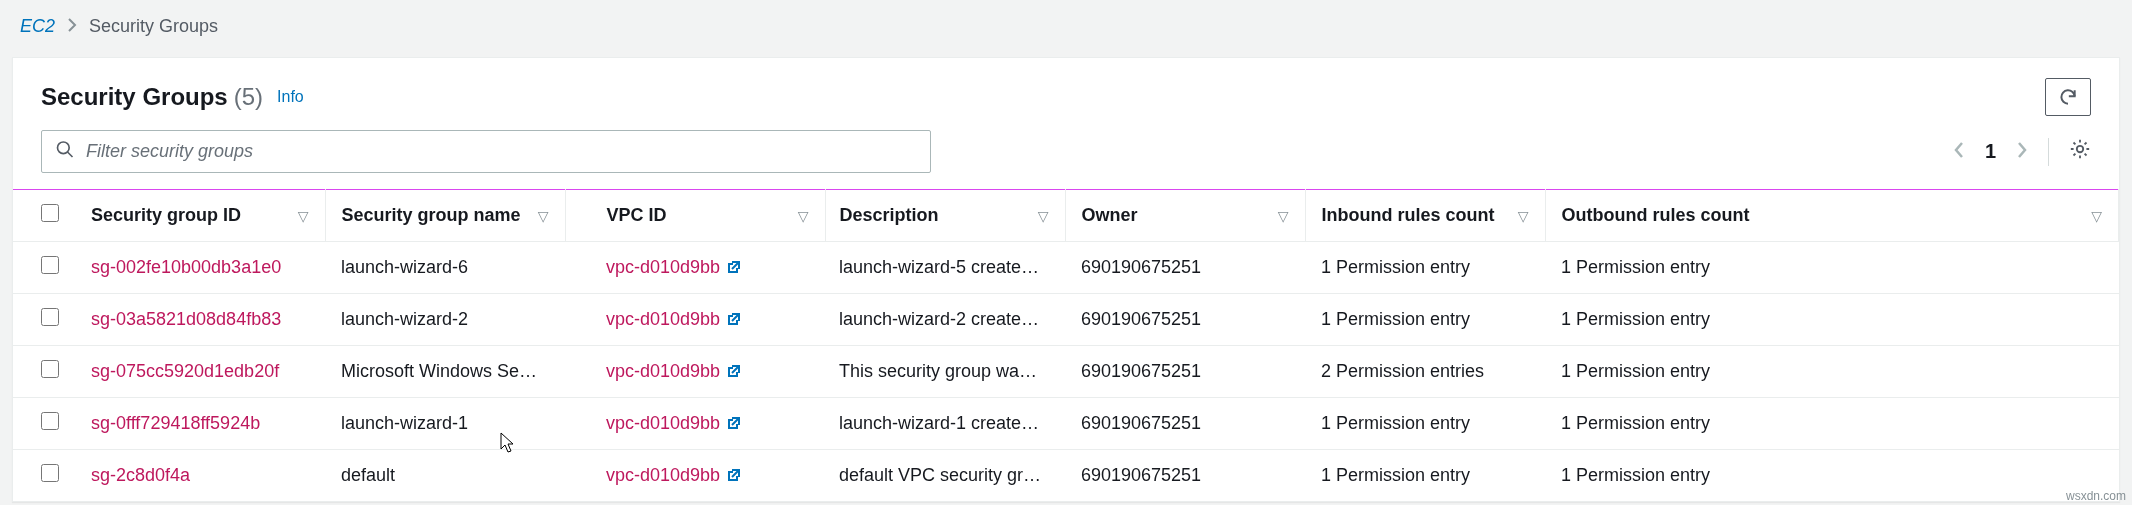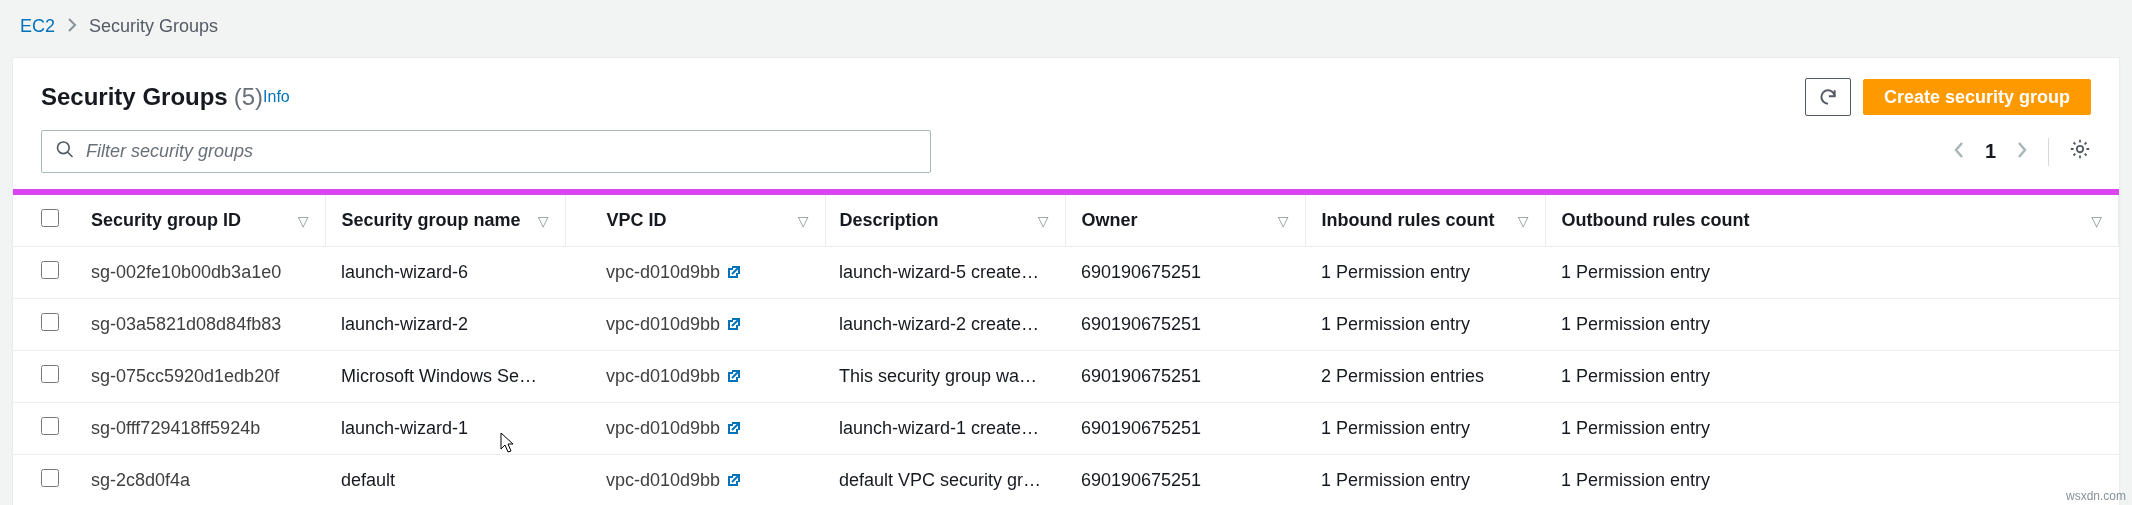"EC2" .breadcrumb a { font-style: none -> italic }
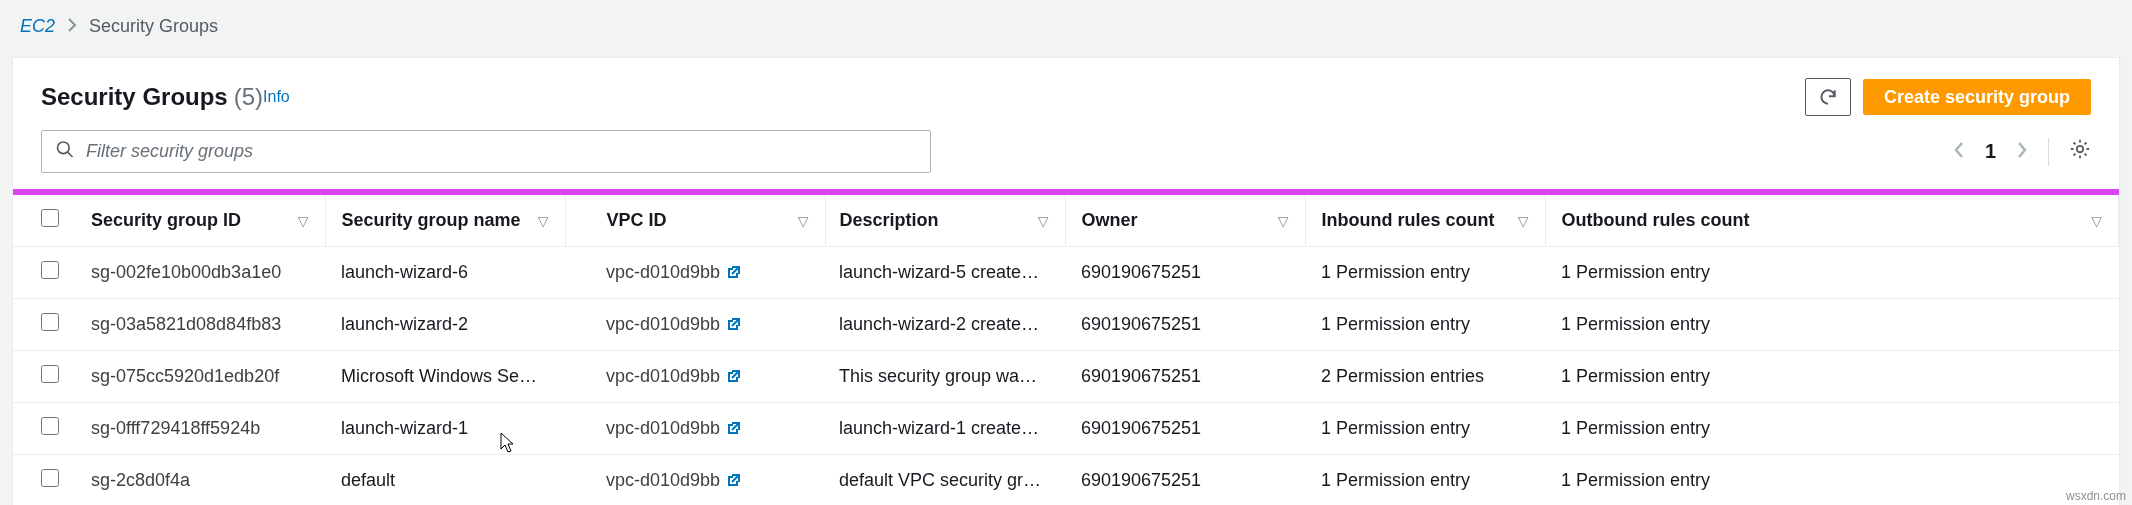"Info" .info-link { margin-left: none -> 14px }
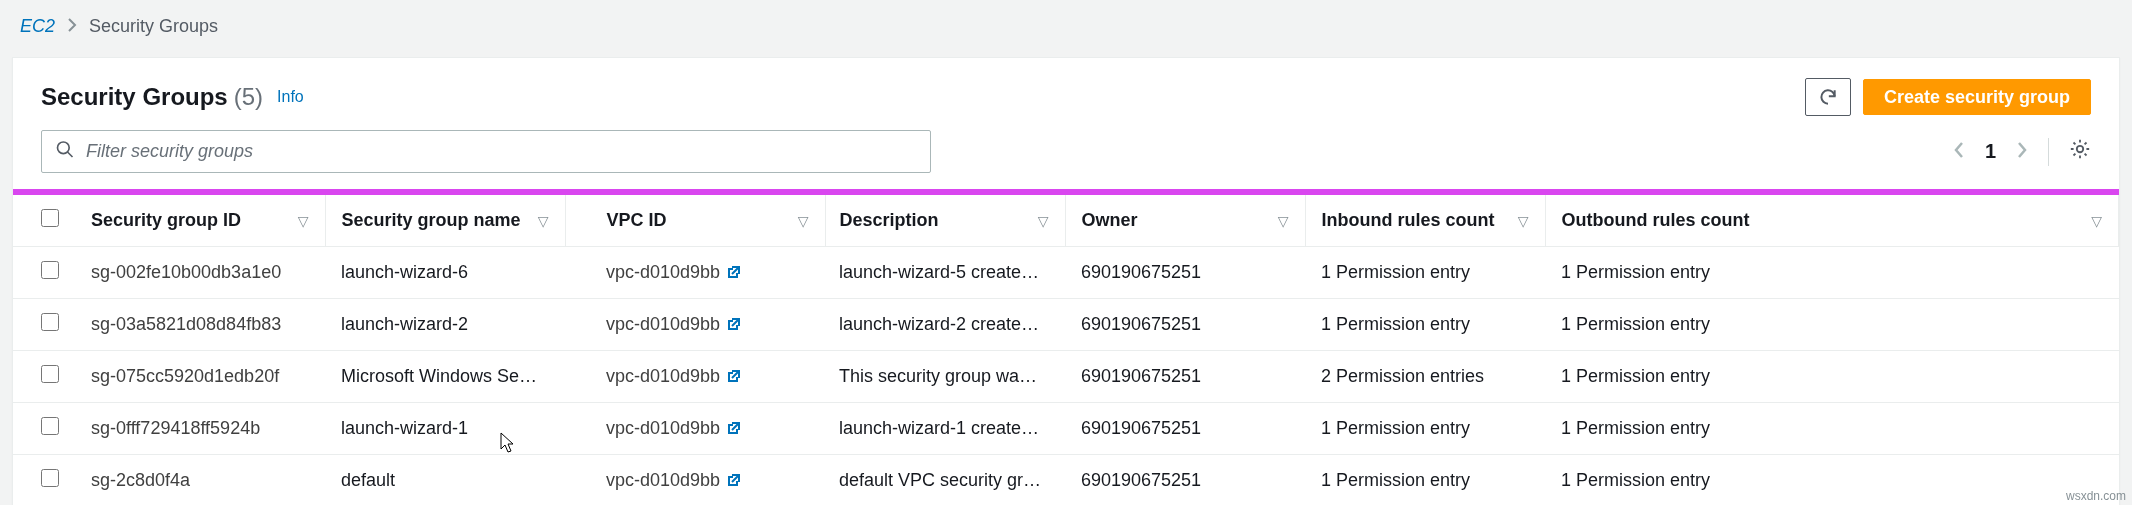"Create security group" button.btn { html: <button>Create security group</button> -> none }
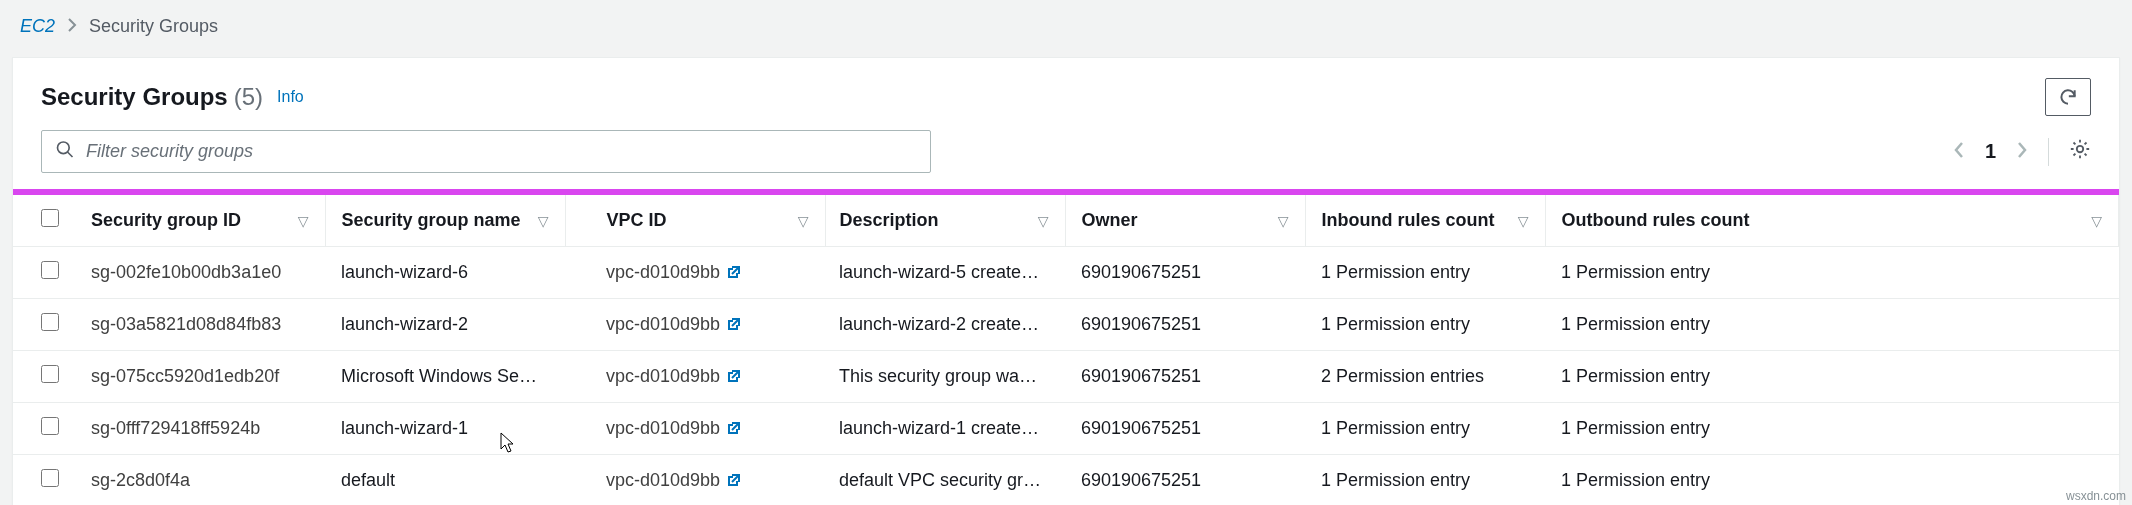"Security group ID" thead tr { border-top: 6px solid #d946ef -> 1px solid #d946ef }
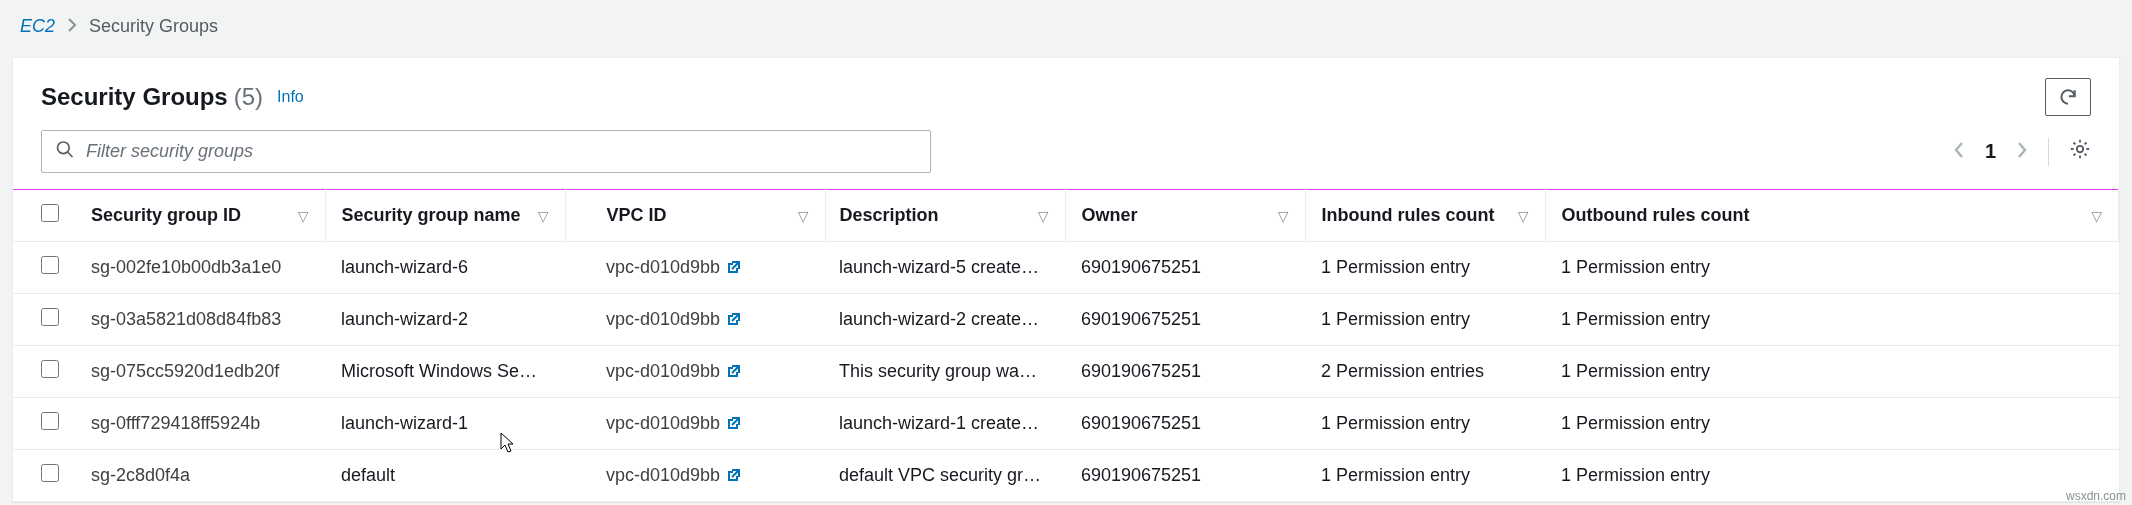"sg-002fe10b00db3a1e0" .link { color: #404040 -> #be185d }
